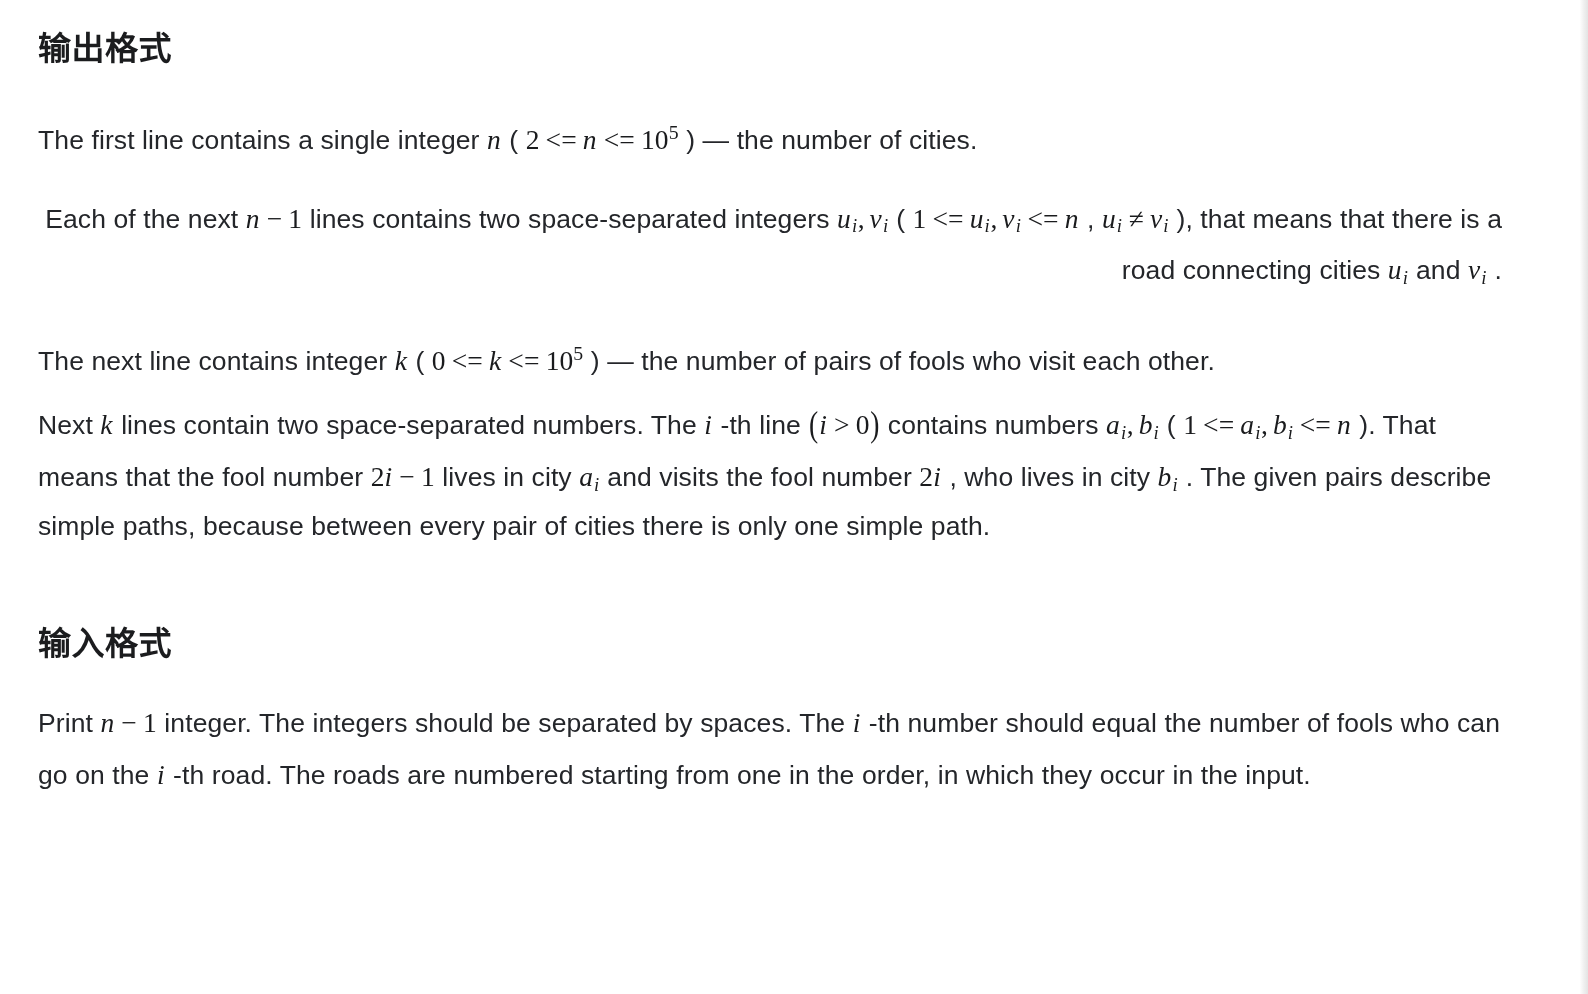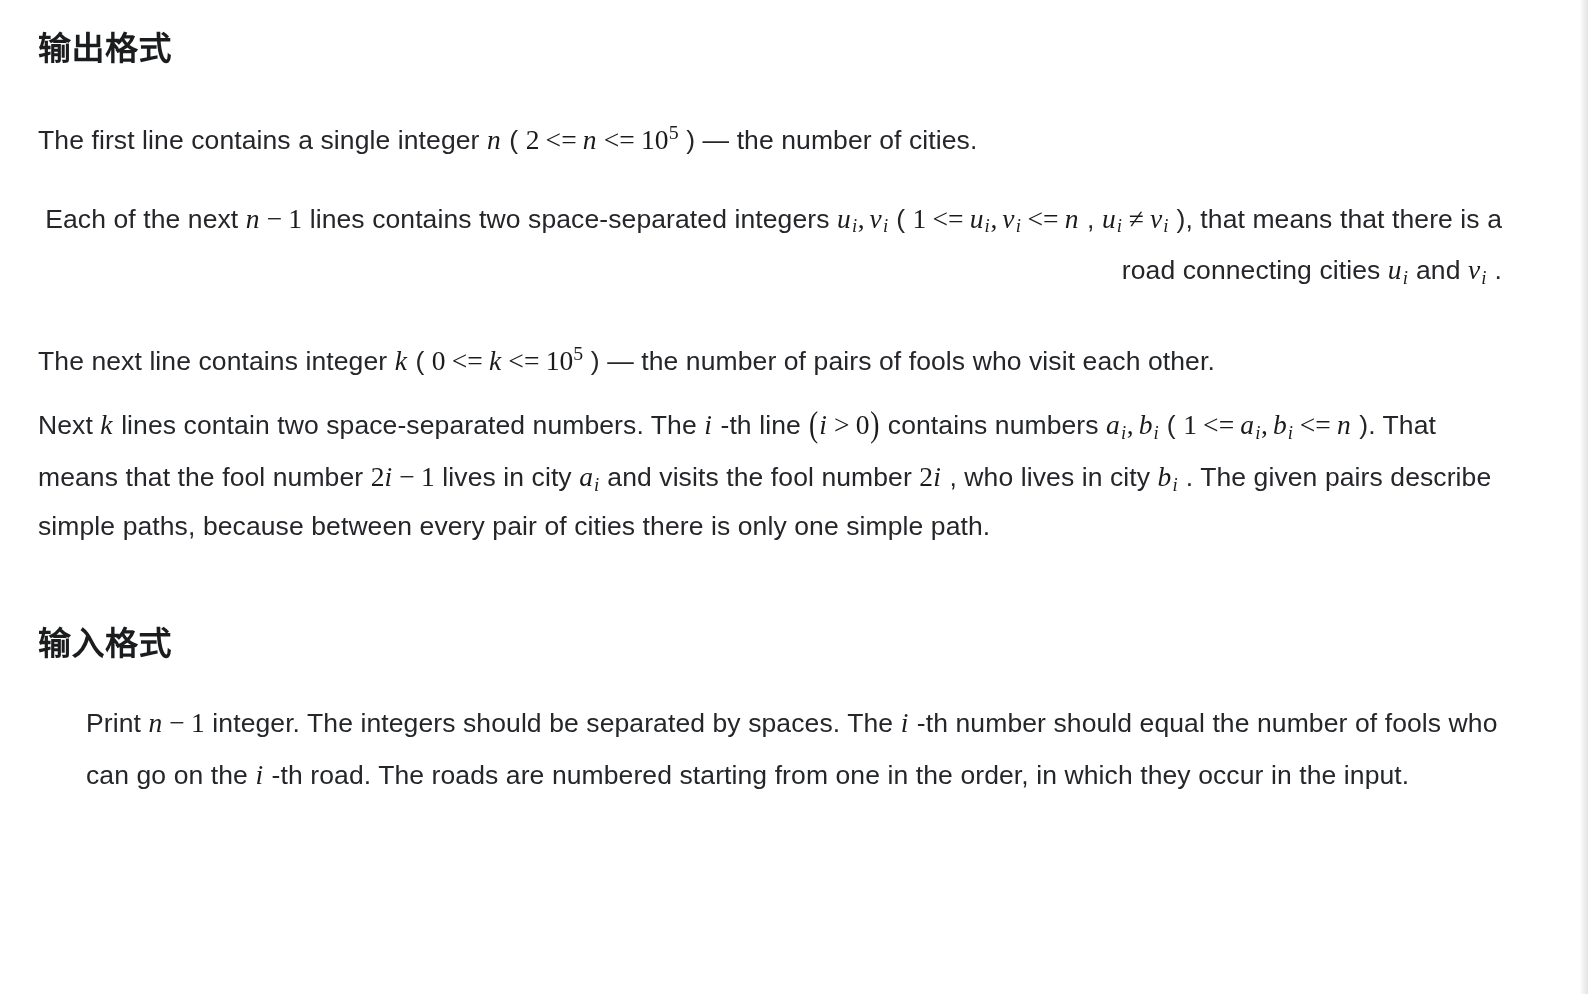"Print n − 1 integer." #p5 { margin-left: 48px -> none }
